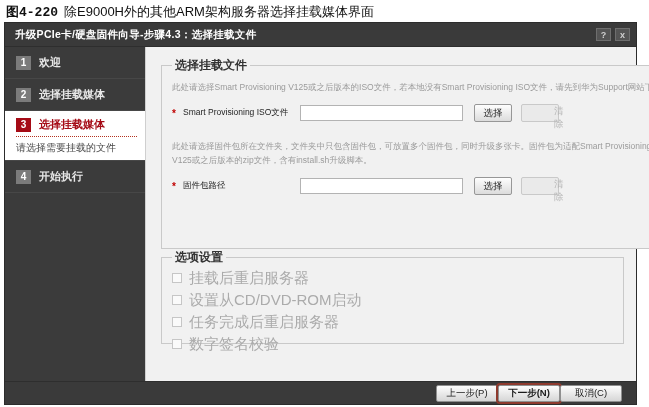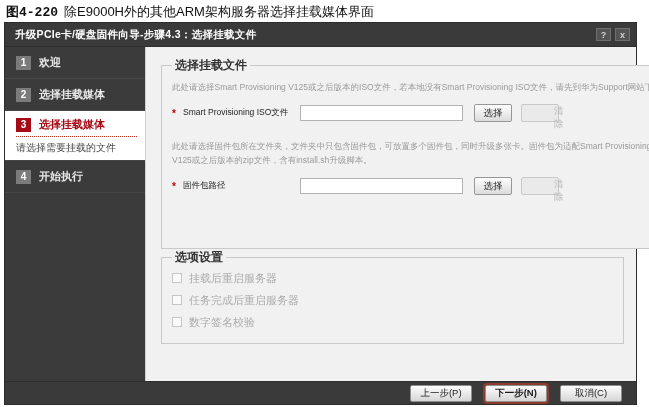"挂载后重启服务器" .cblabel { font-size: 11px -> 15px }
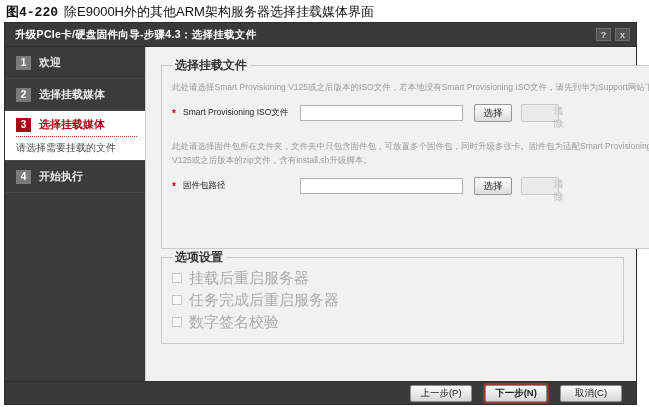"设置从CD/DVD-ROM启动" div.cbrow { html: none -> <div> <span></span> <span>设置从CD/DVD-ROM启动</span> </div> }
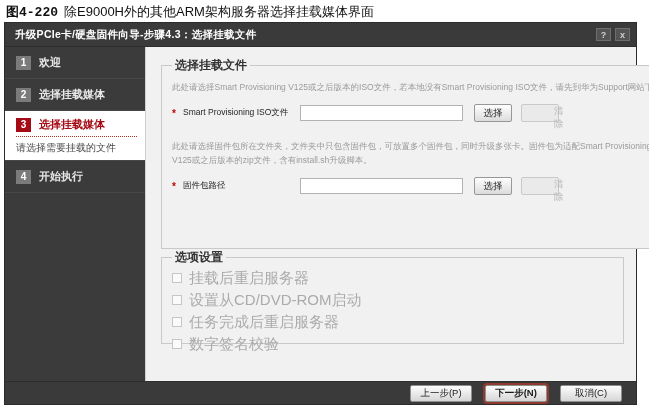"上一步(P)" .footer { gap: 13px -> none }
